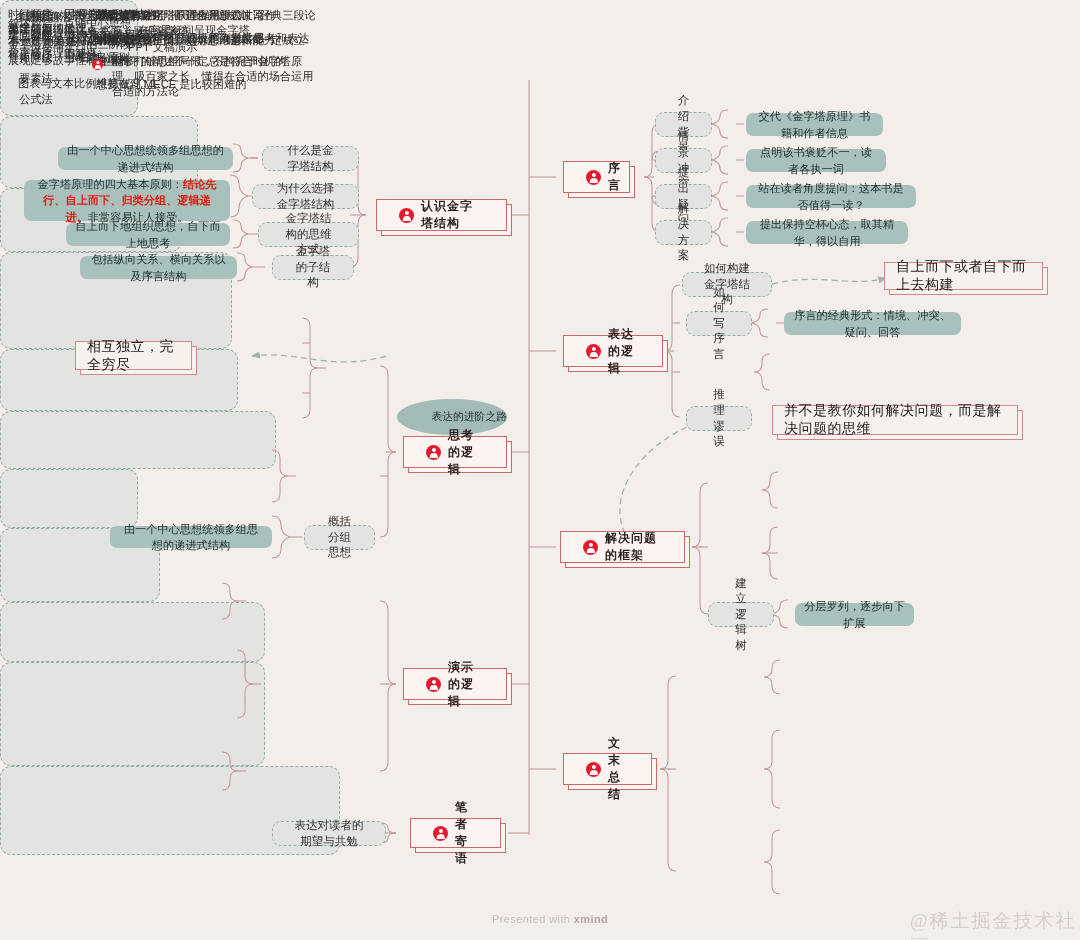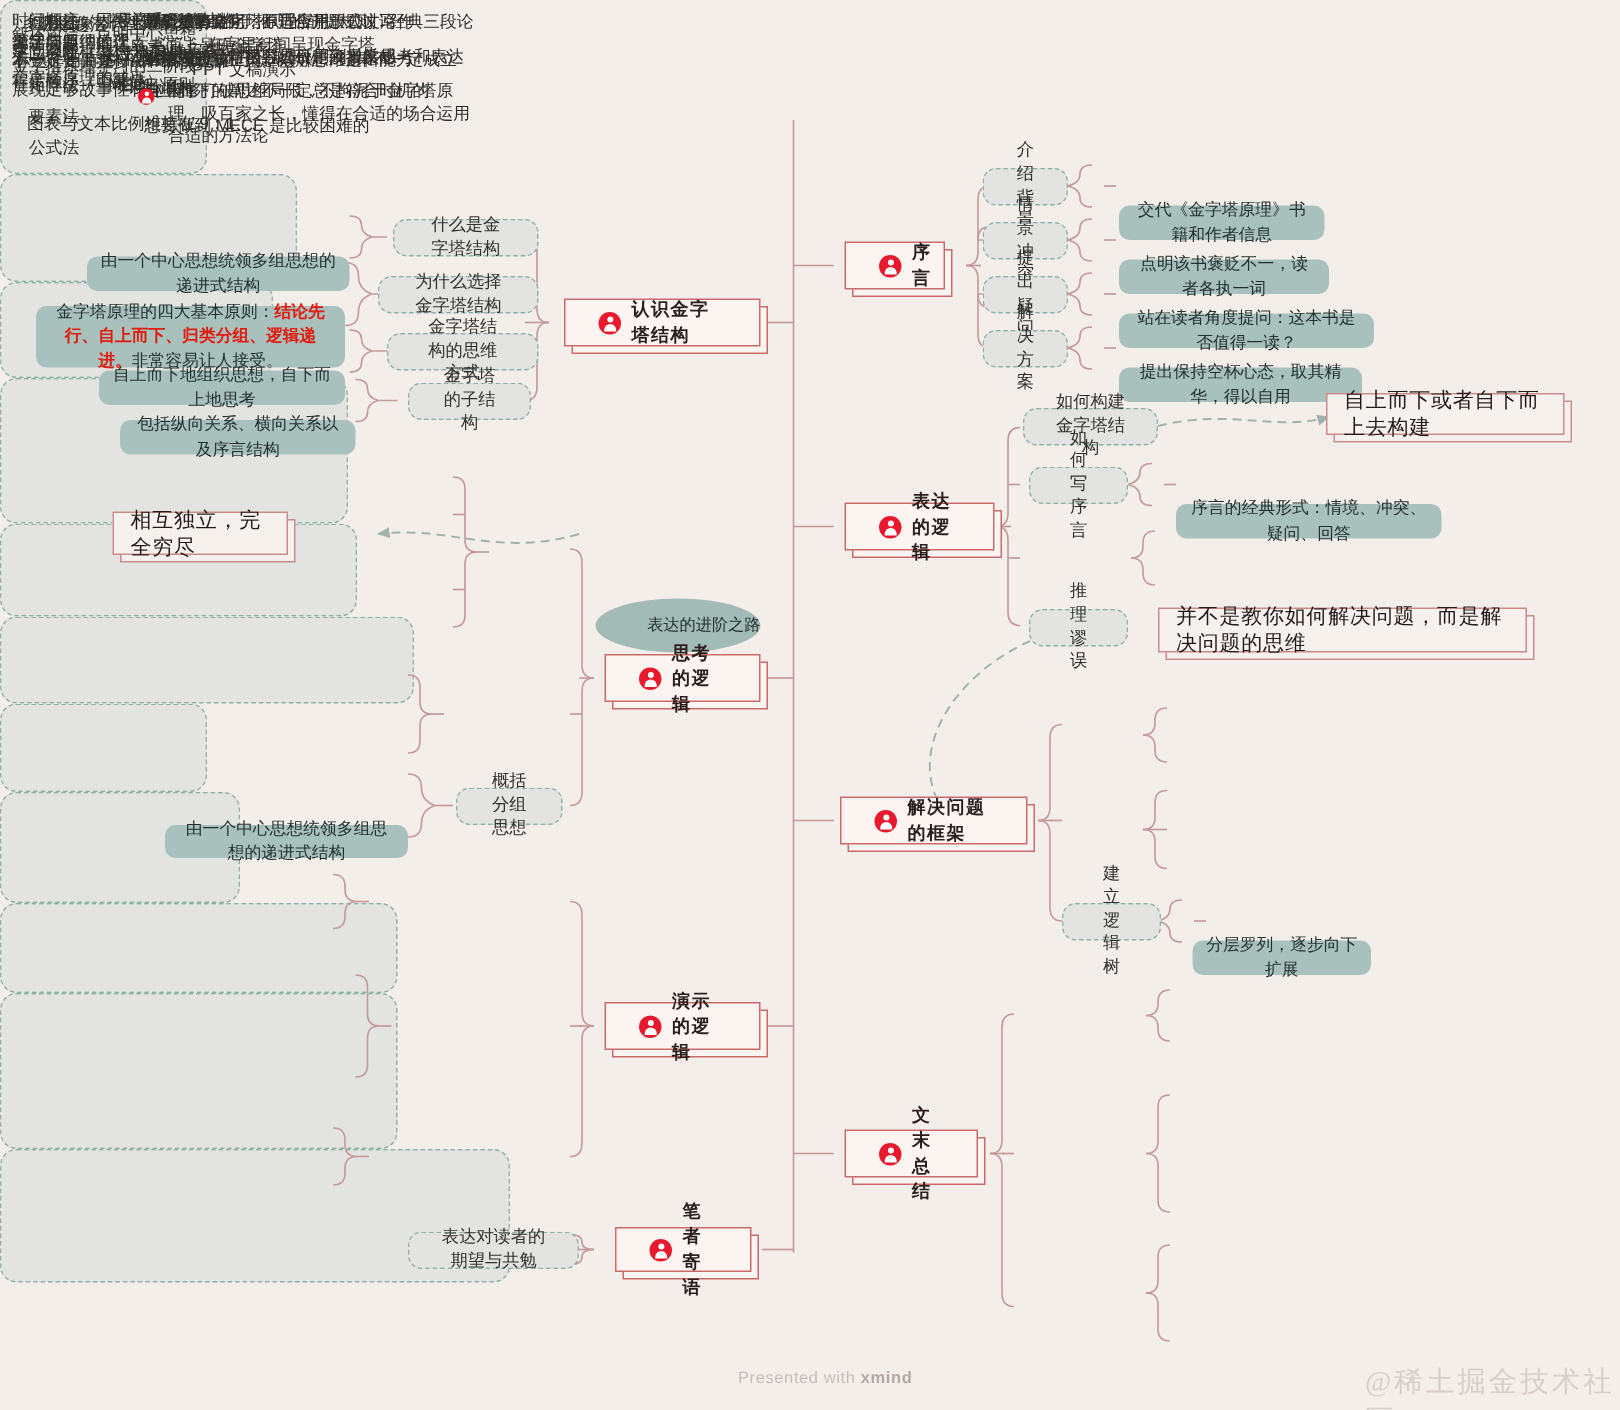"交代《金字塔原理》书籍和作者信息" .pill { margin-top: 24px -> none }
